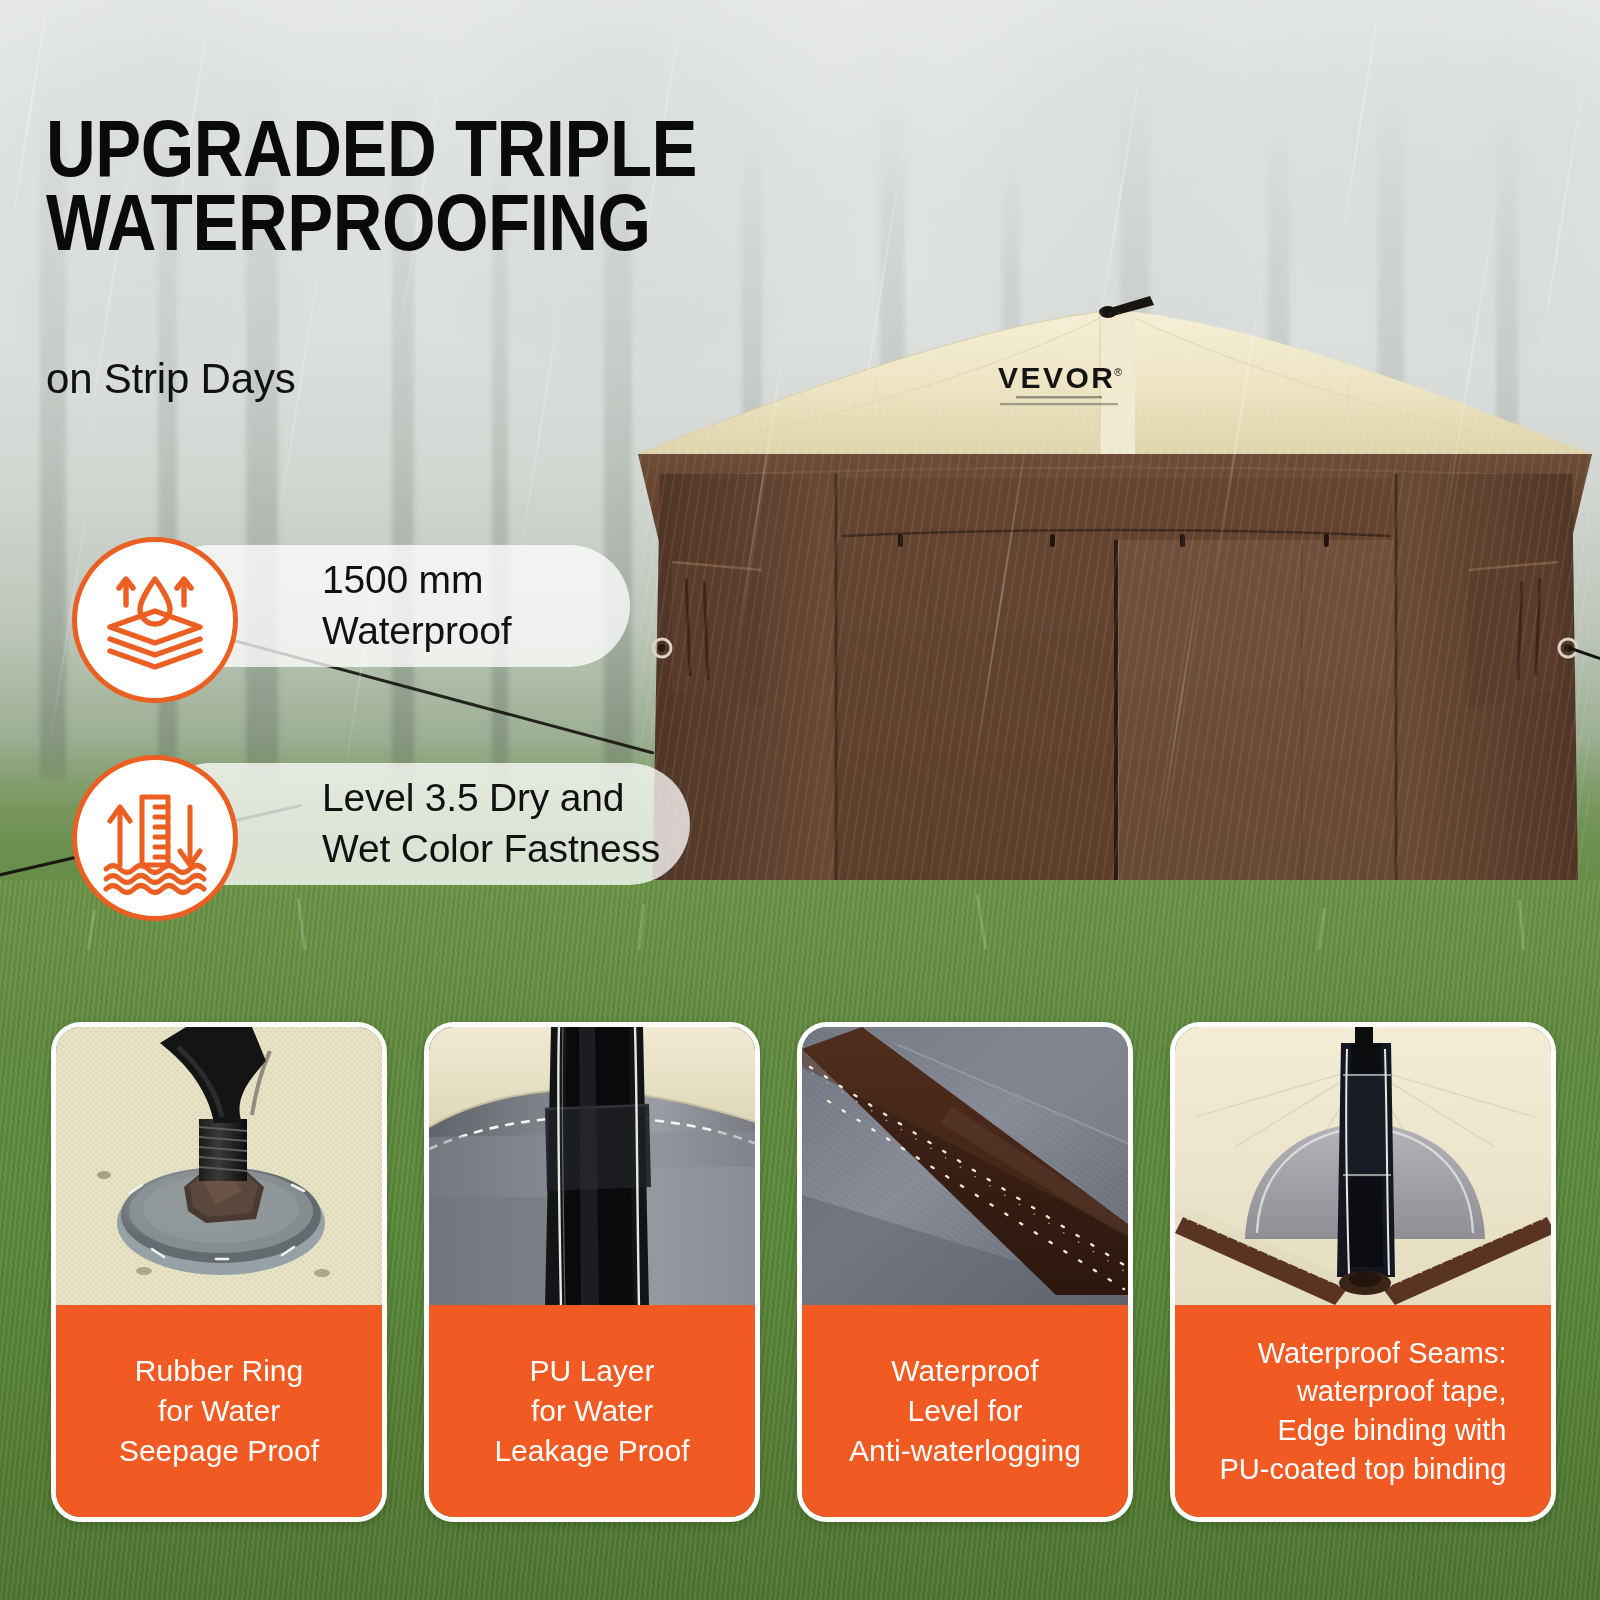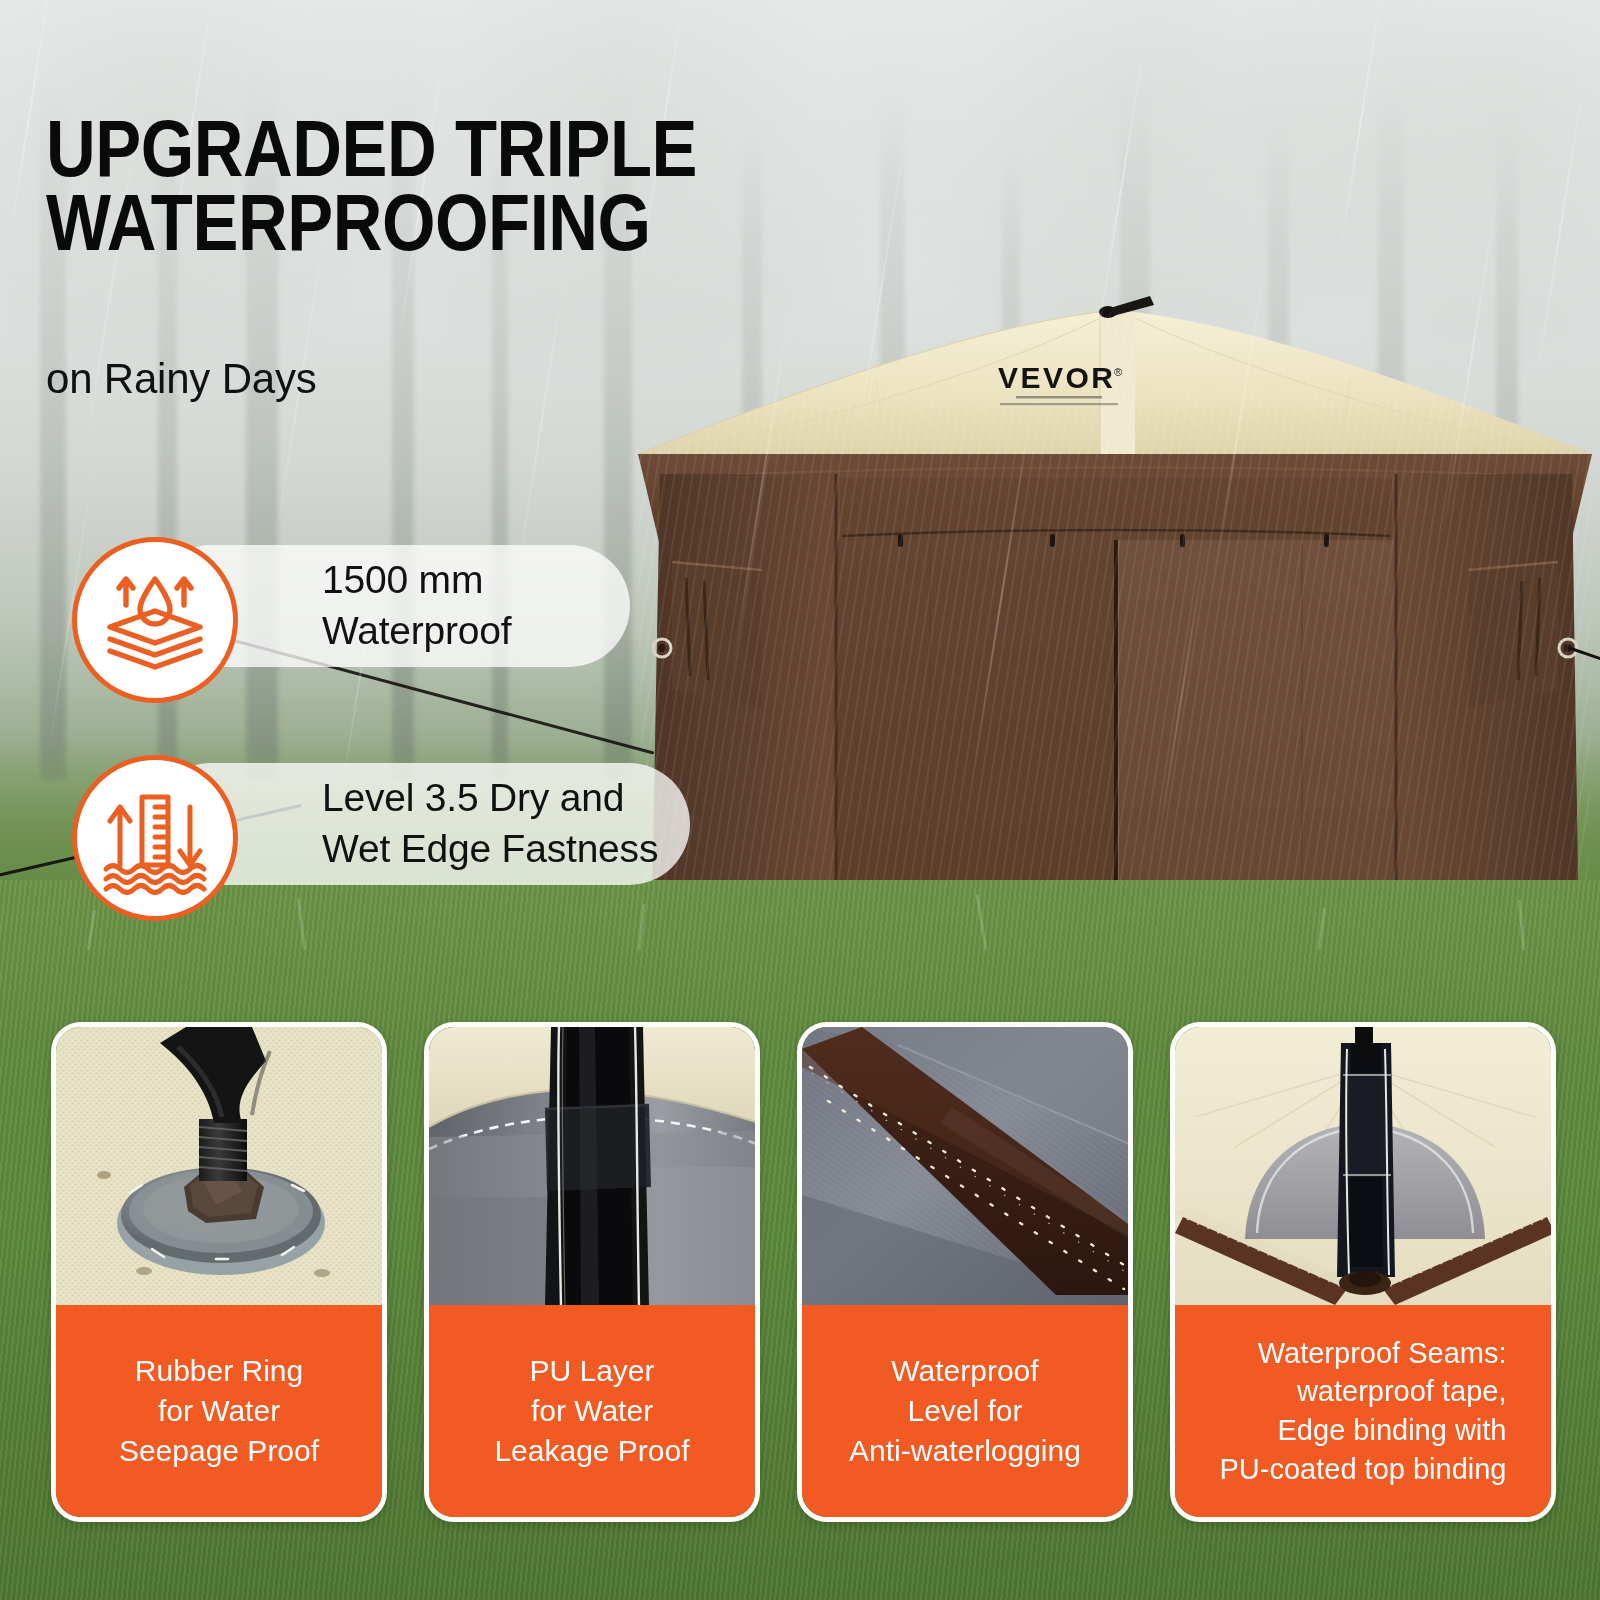"on Rainy Days" div { text: Rainy -> Strip }
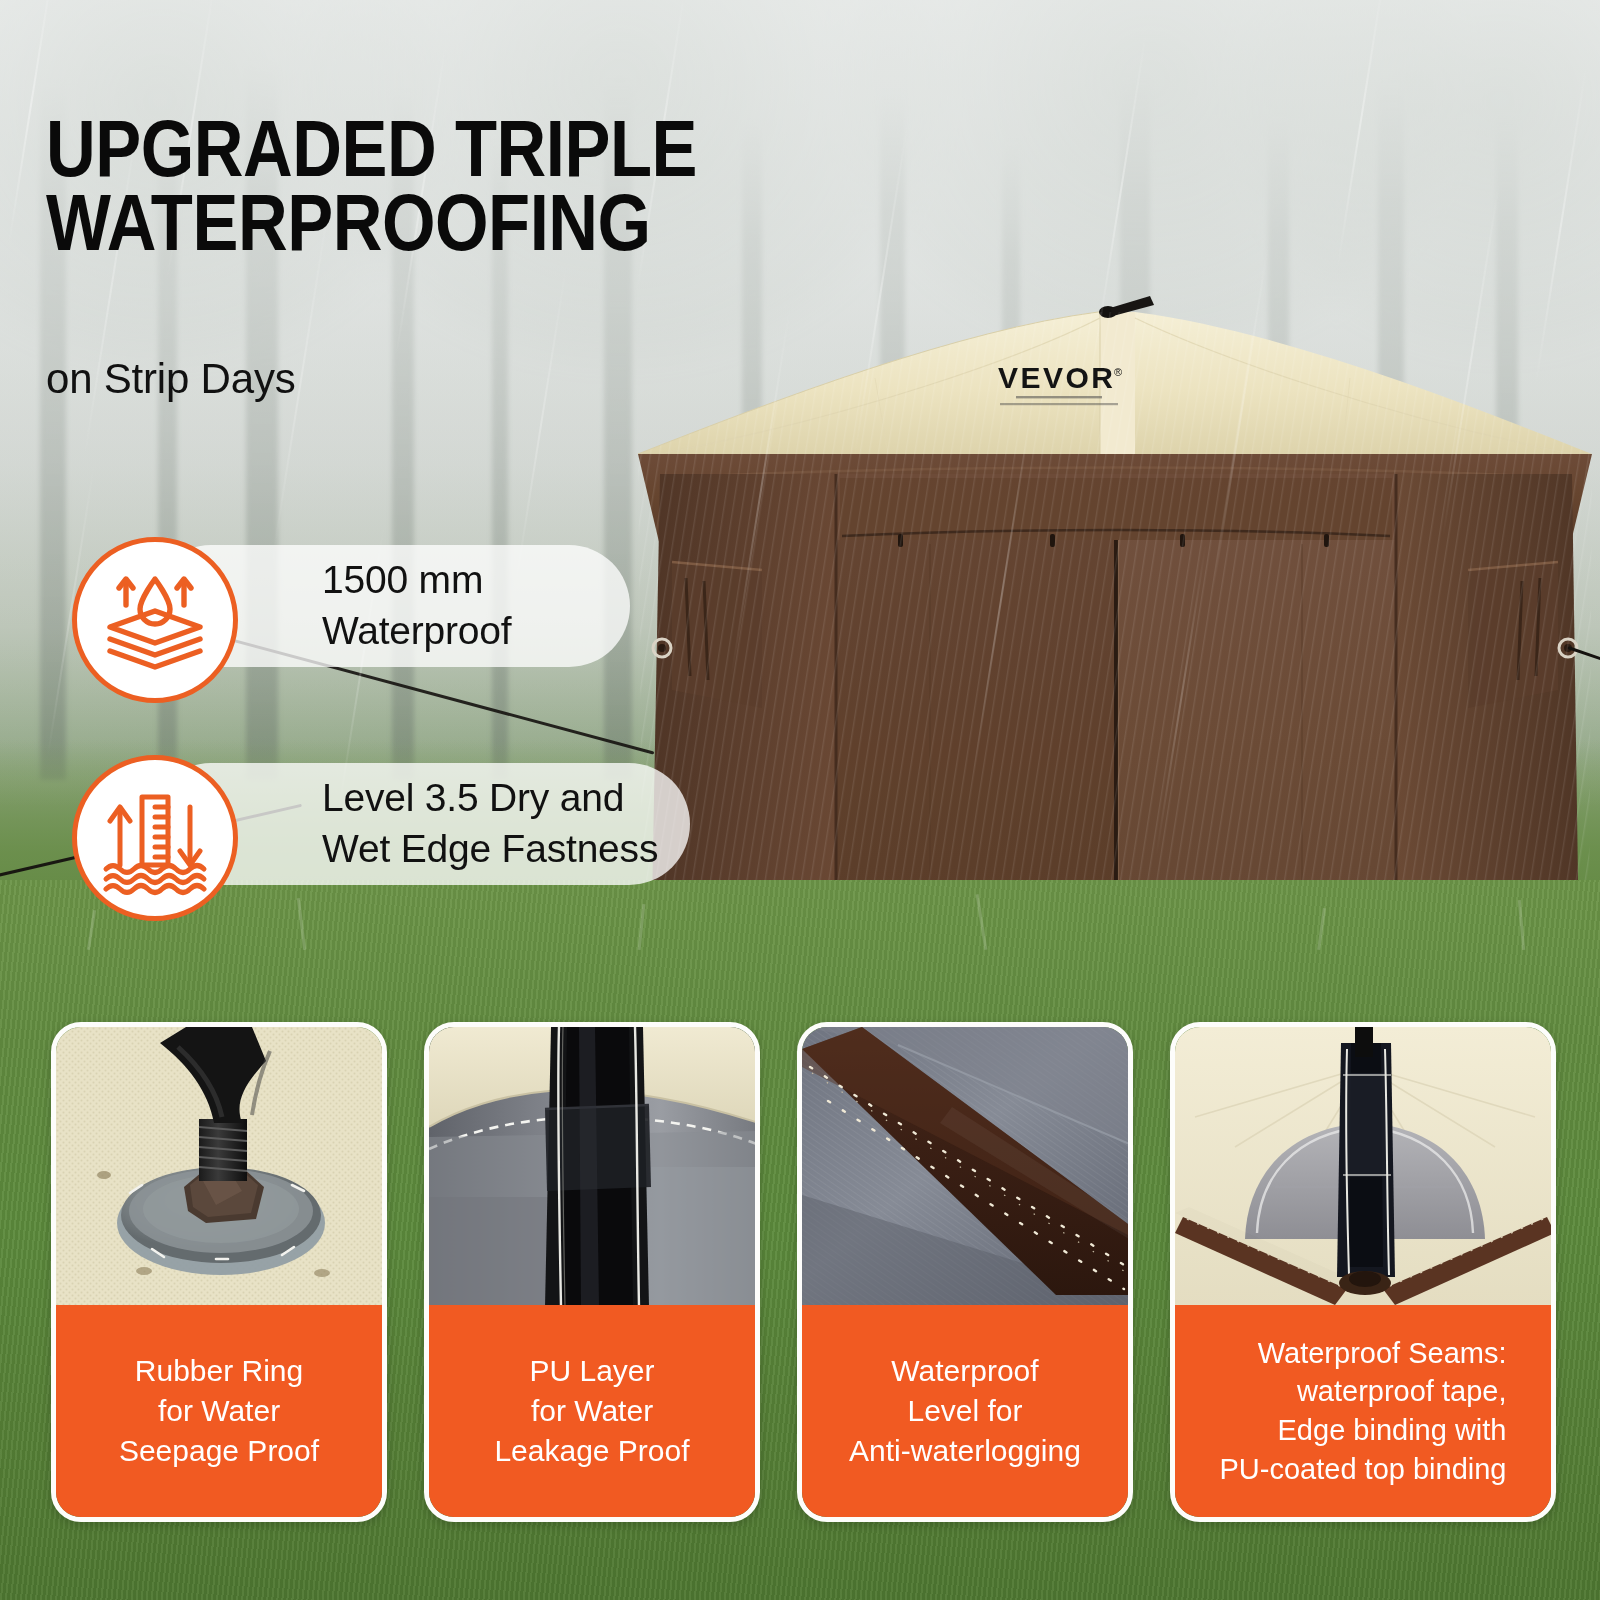"Wet Edge Fastness" div { text: Edge -> Color }
